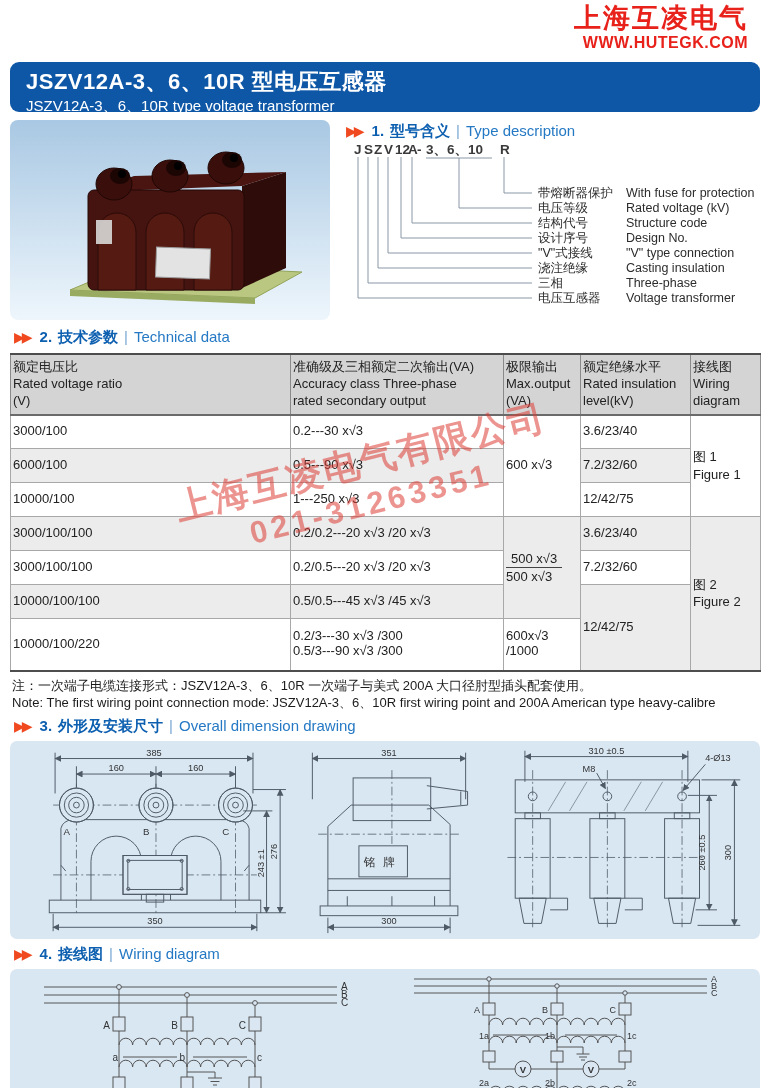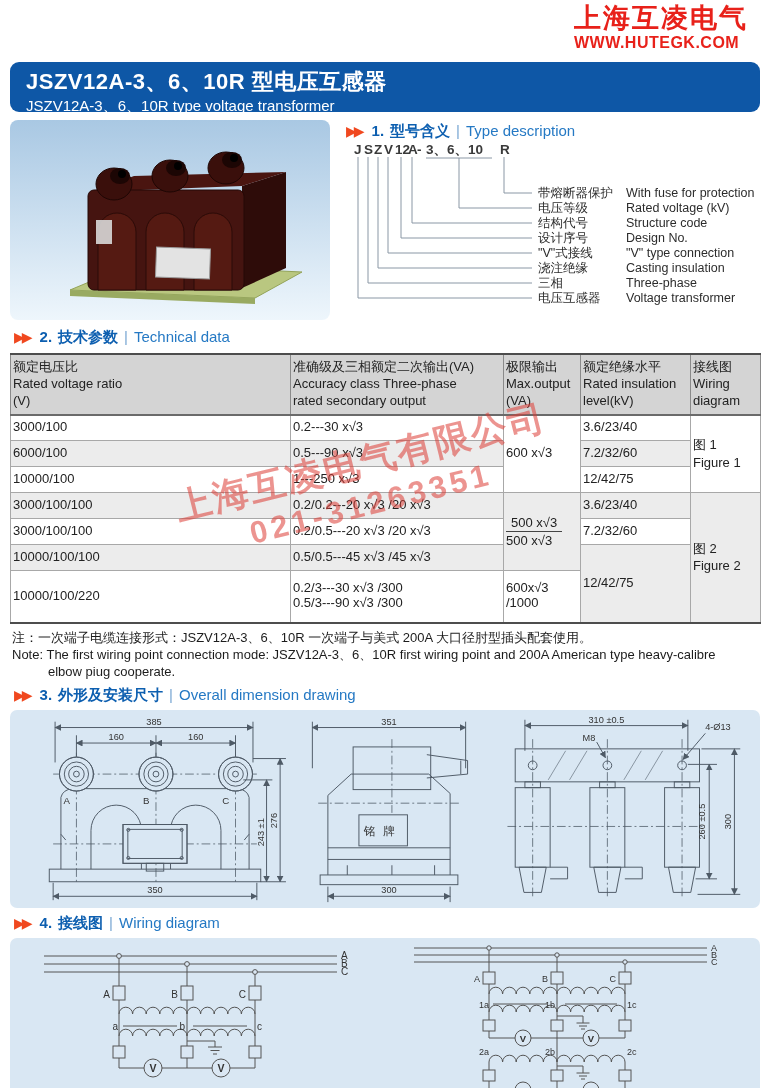"上海互凌电气" .brand { text-align: none -> right }
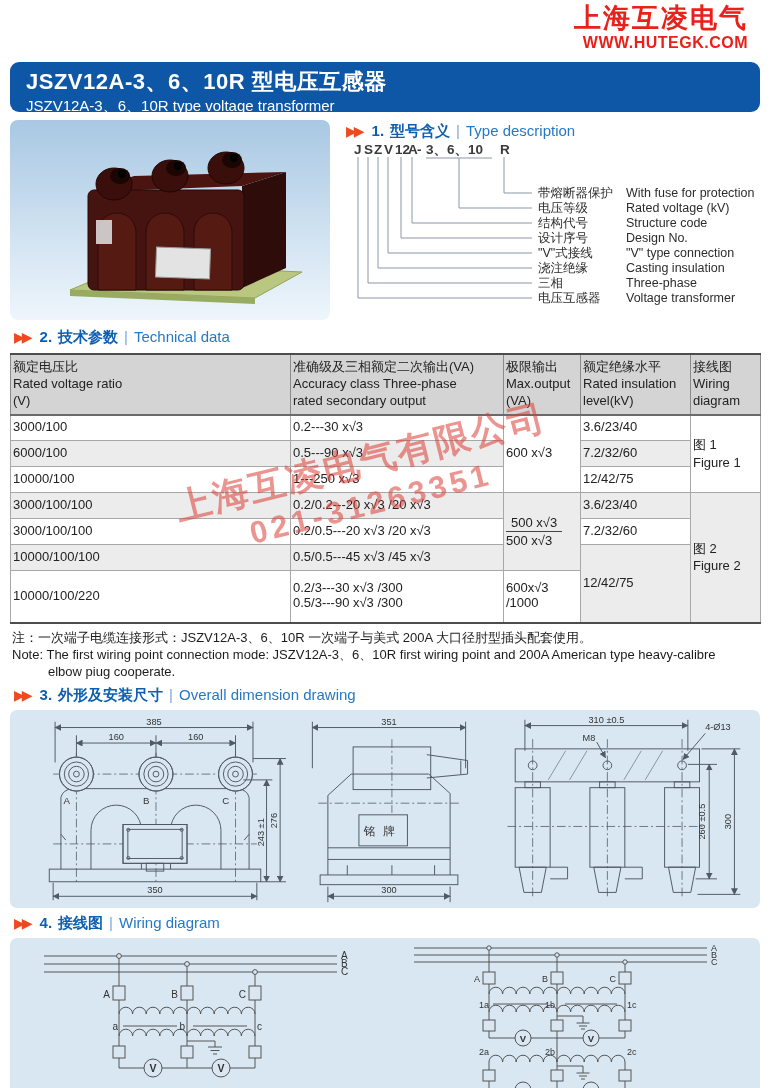"3000/100" td { height: 26px -> 34px }
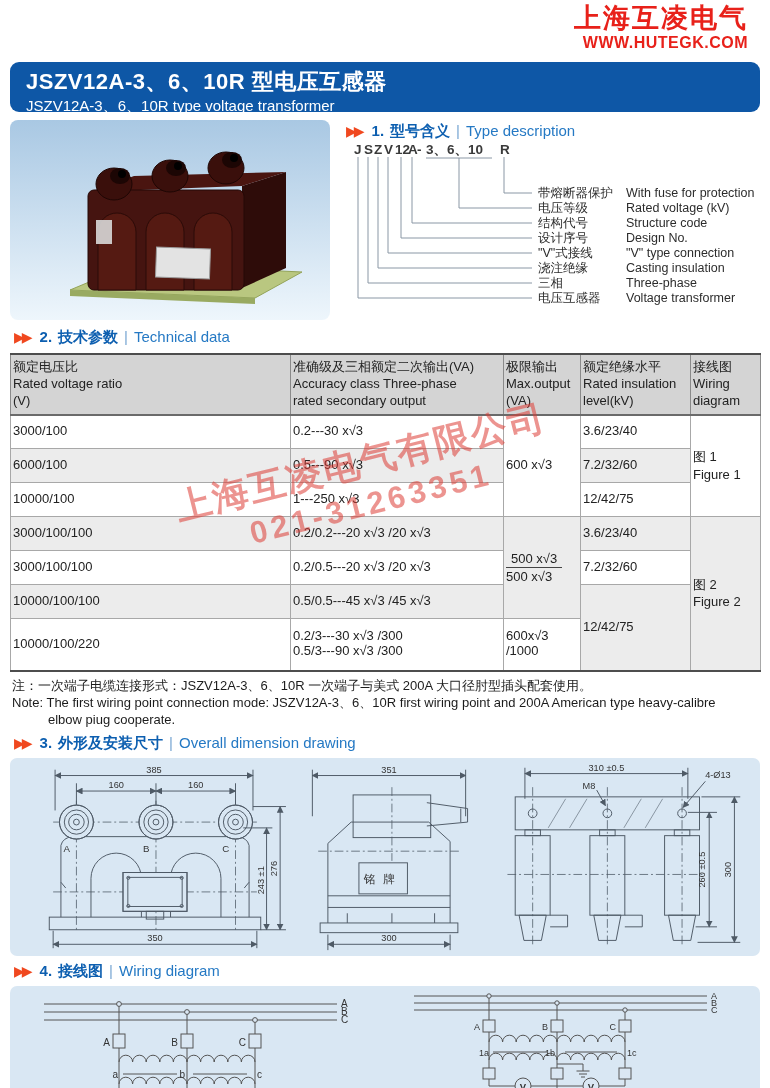"elbow piug cooperate." div.ind { html: <div>elbow piug cooperate.</div> -> none }
